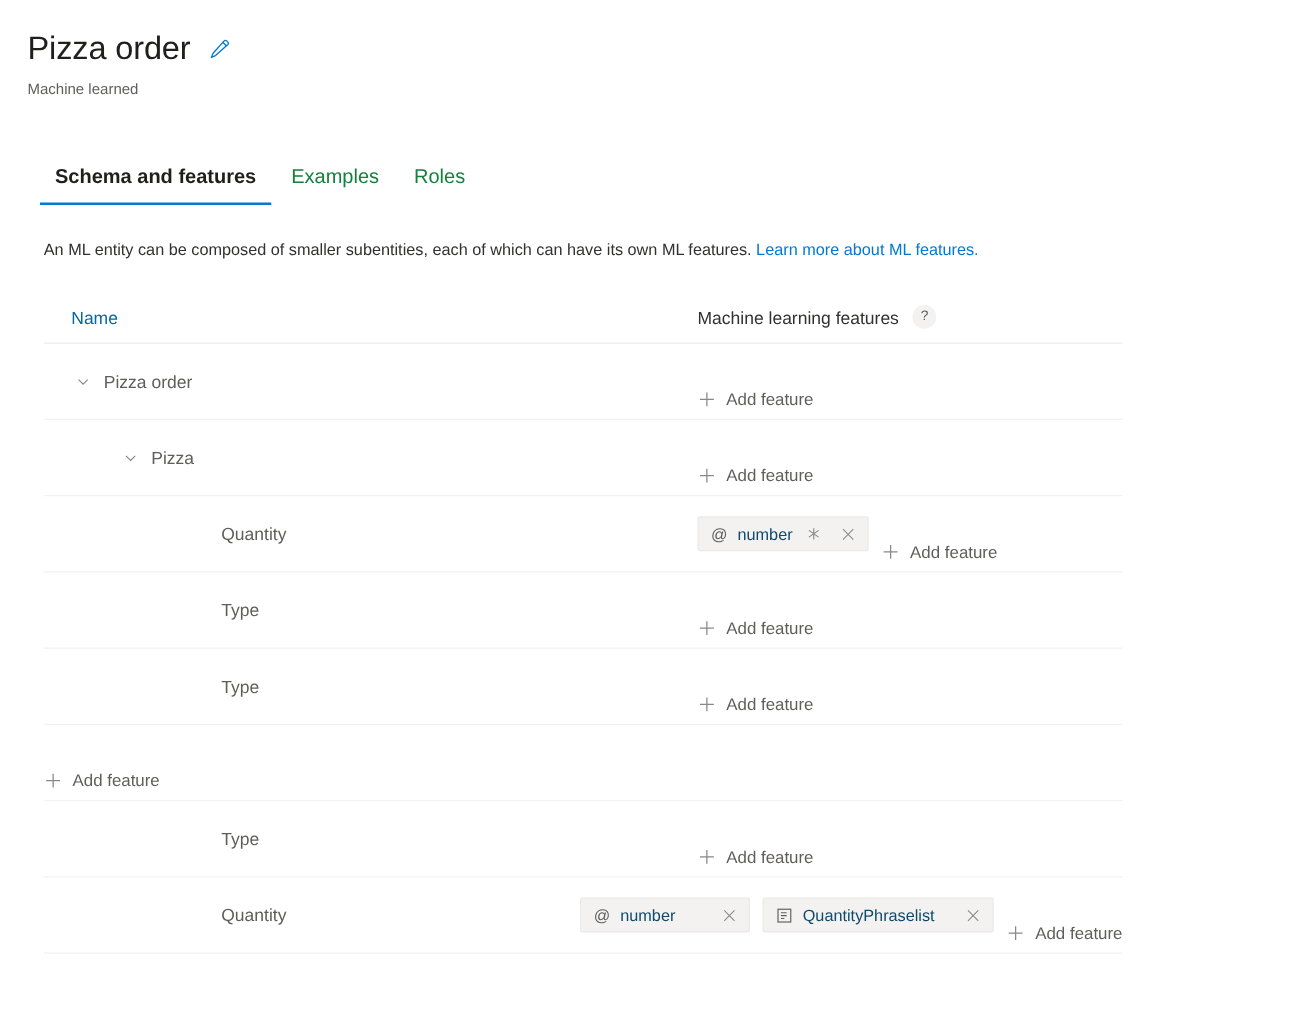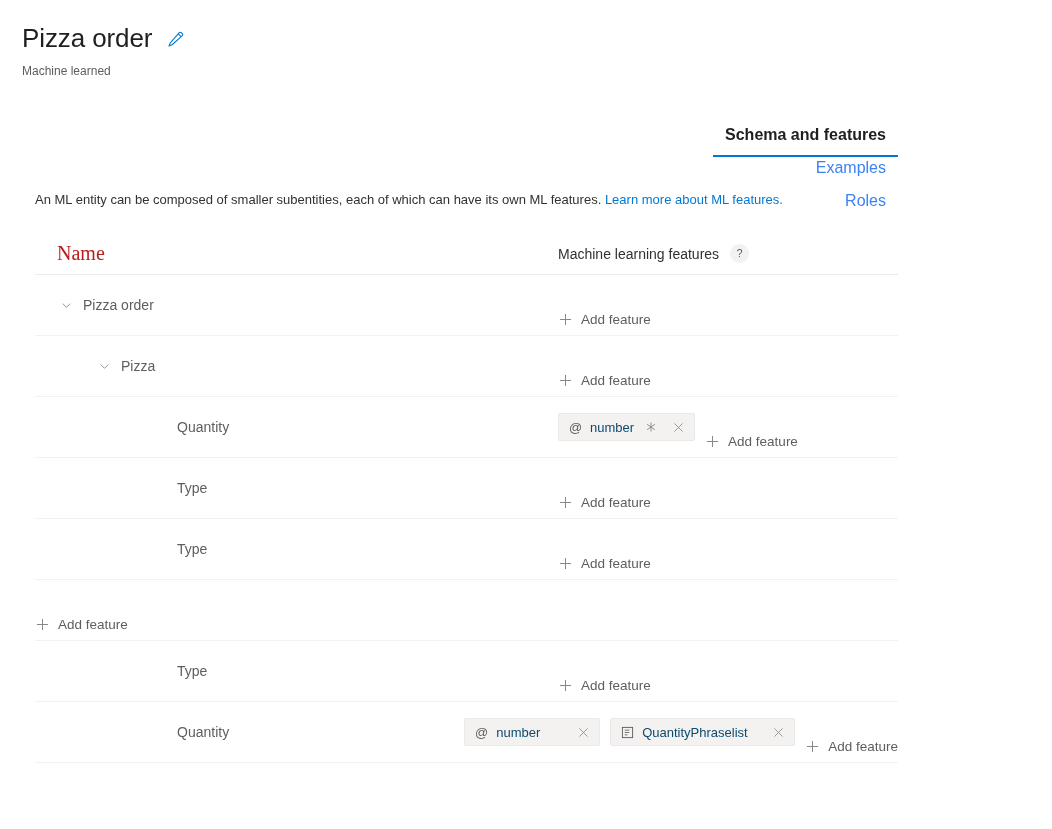"Schema and features" .tabs { flex-direction: column -> none }
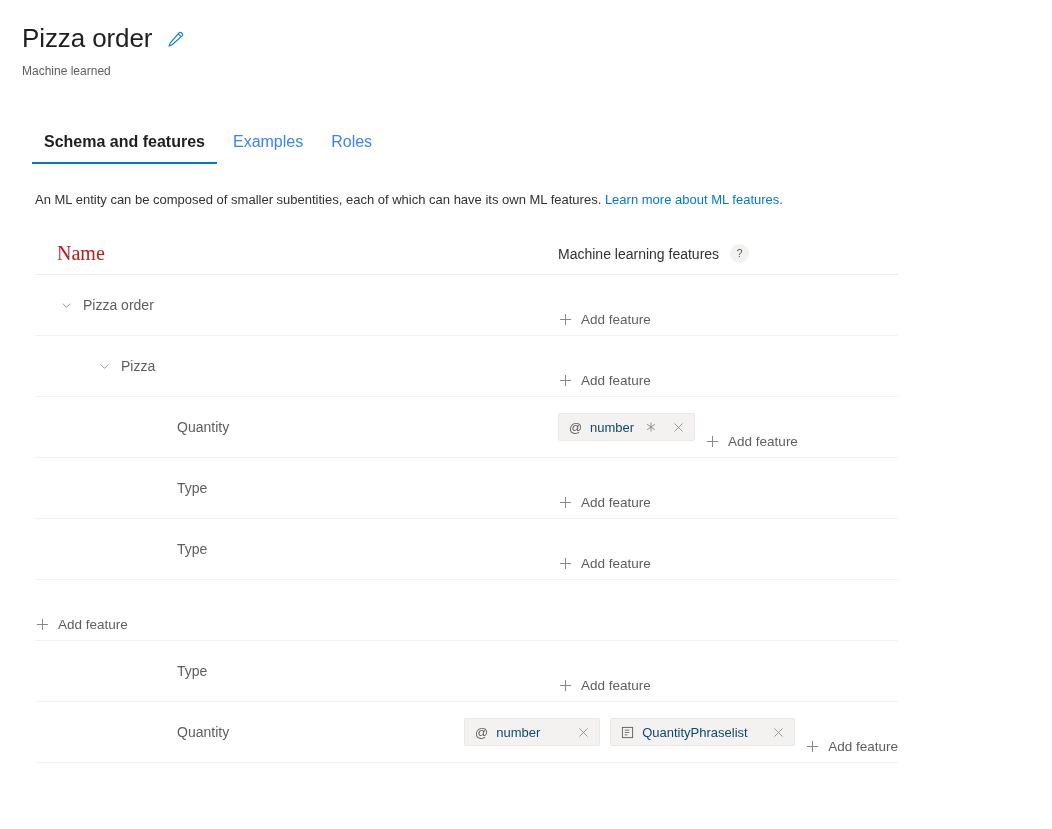"Examples" .tab { color: #3b82f6 -> #15803d }
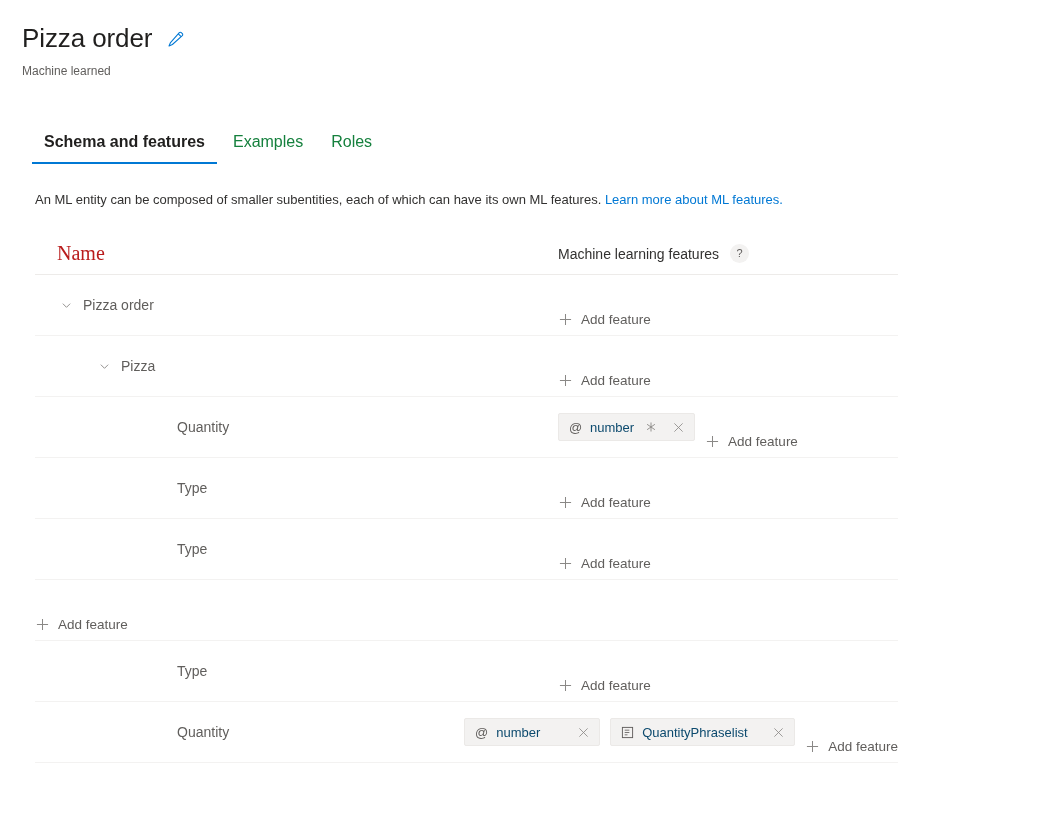"Name" .th-name { color: #b91c1c -> #0369a1; font-family: Liberation Serif, serif -> none; font-size: 20px -> 14px }
